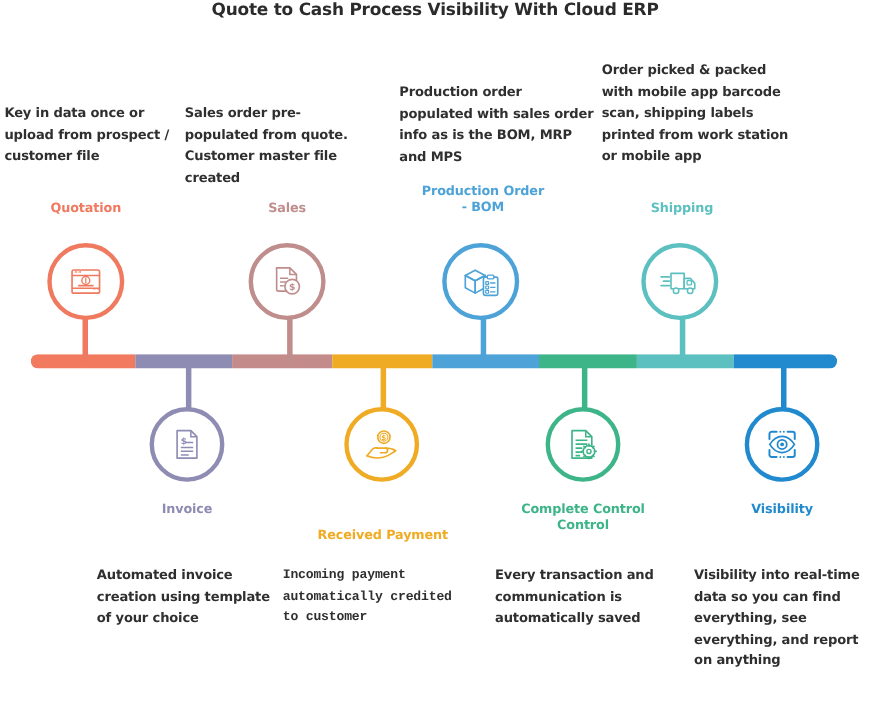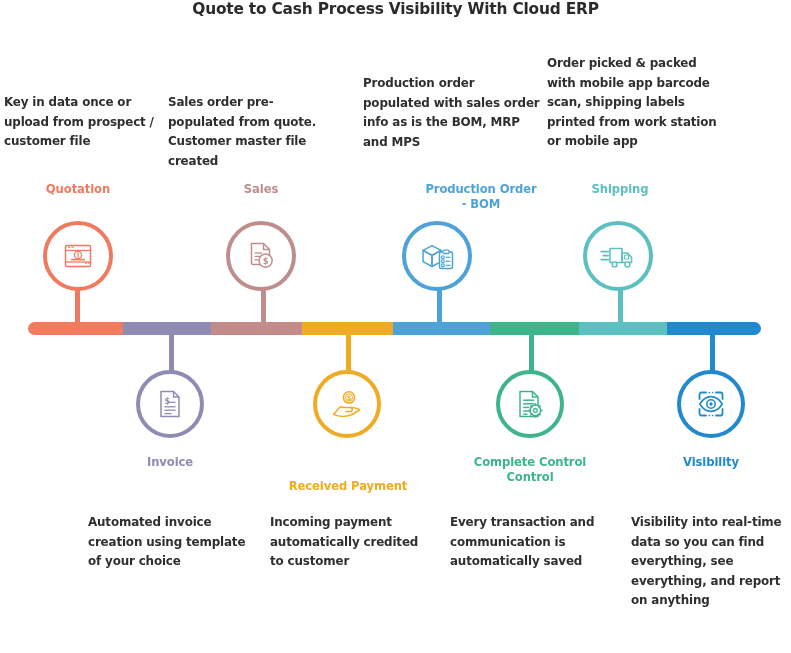"Production Order - BOM" div.steplabel { margin-left: 42px -> none; top: 182px -> 166px }
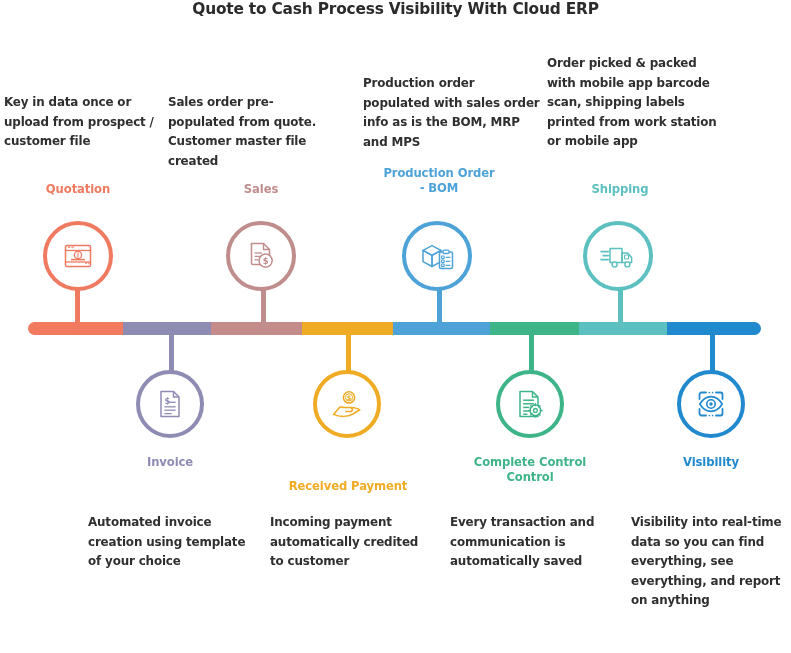"Incoming payment automatically credited" div.desc { font-family: none -> Liberation Mono, monospace; left: 270px -> 257px }
